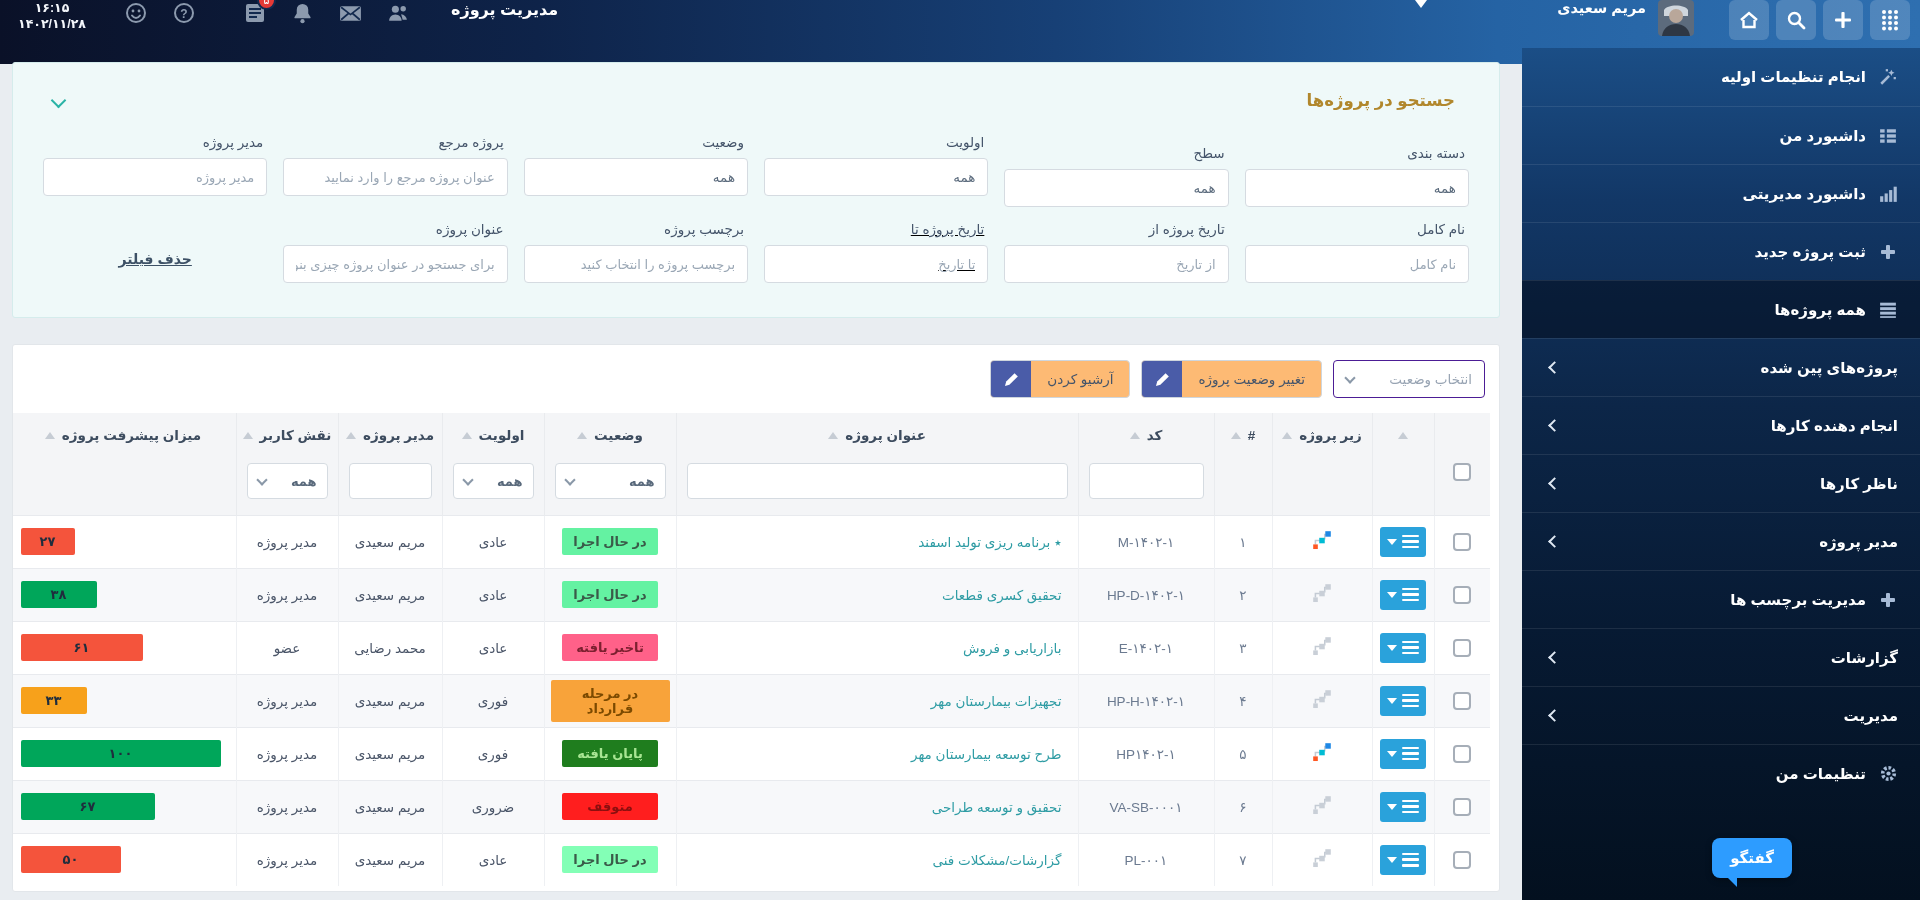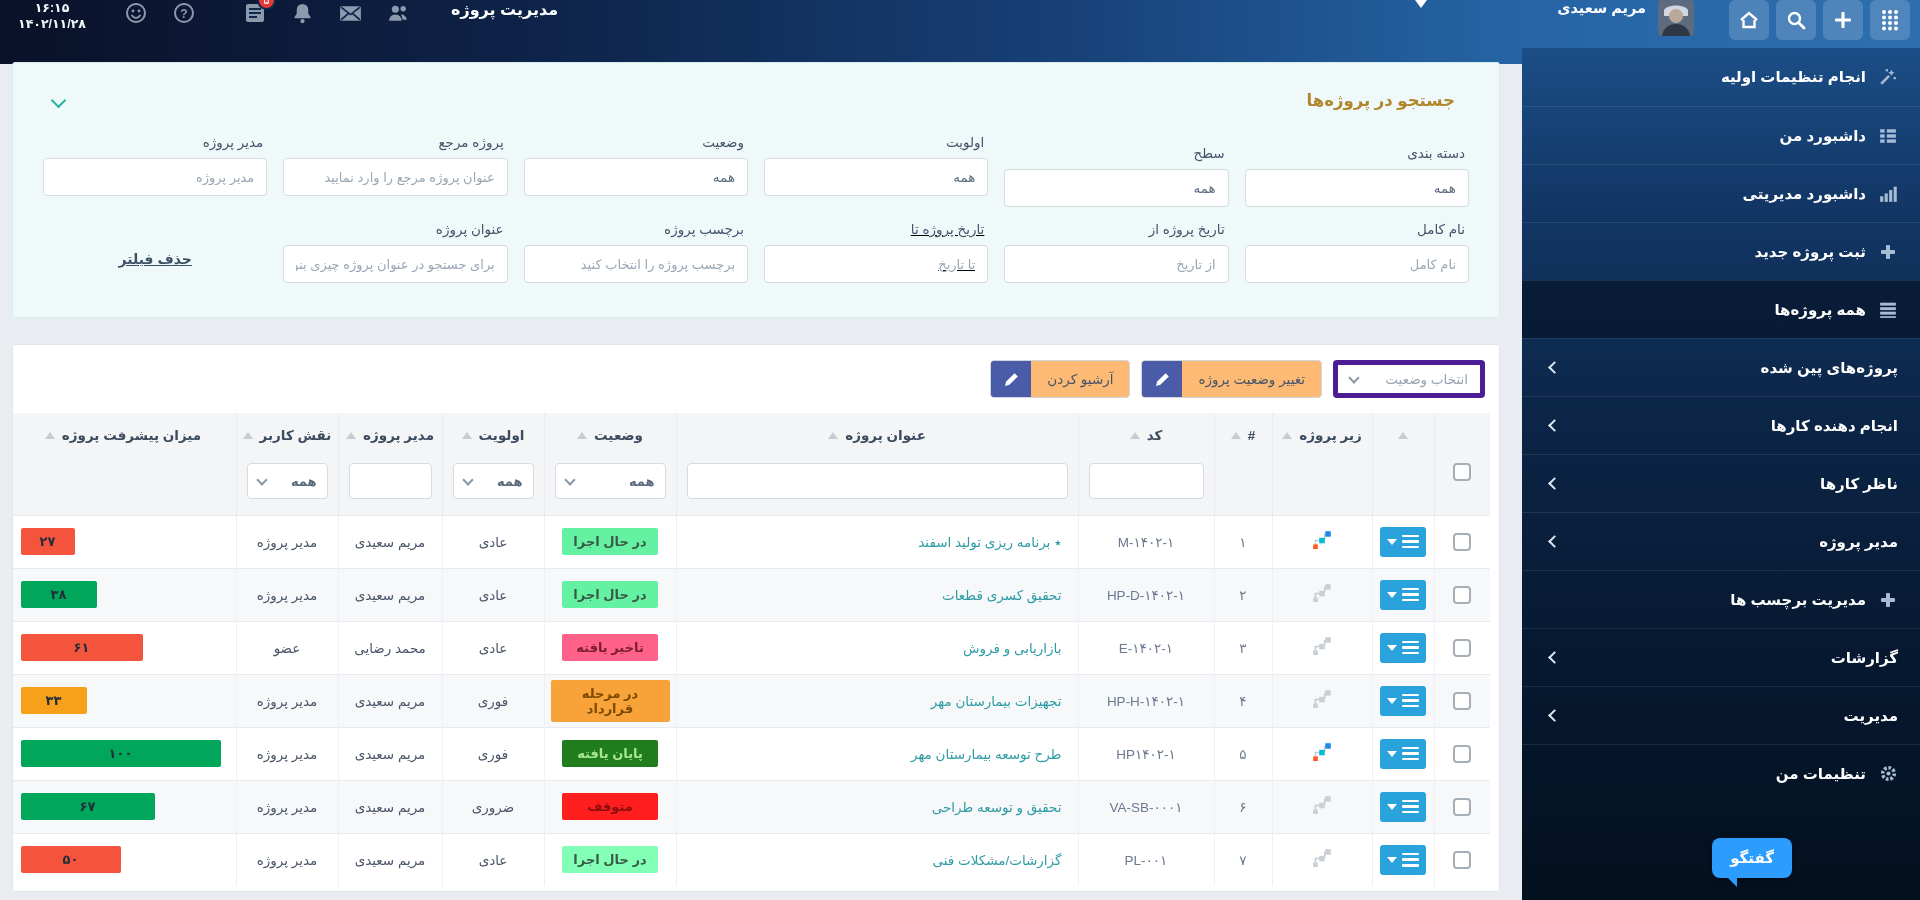"انتخاب وضعیت" .tb-select { border: 5px solid #4c1d95 -> 1px solid #4c1d95 }
